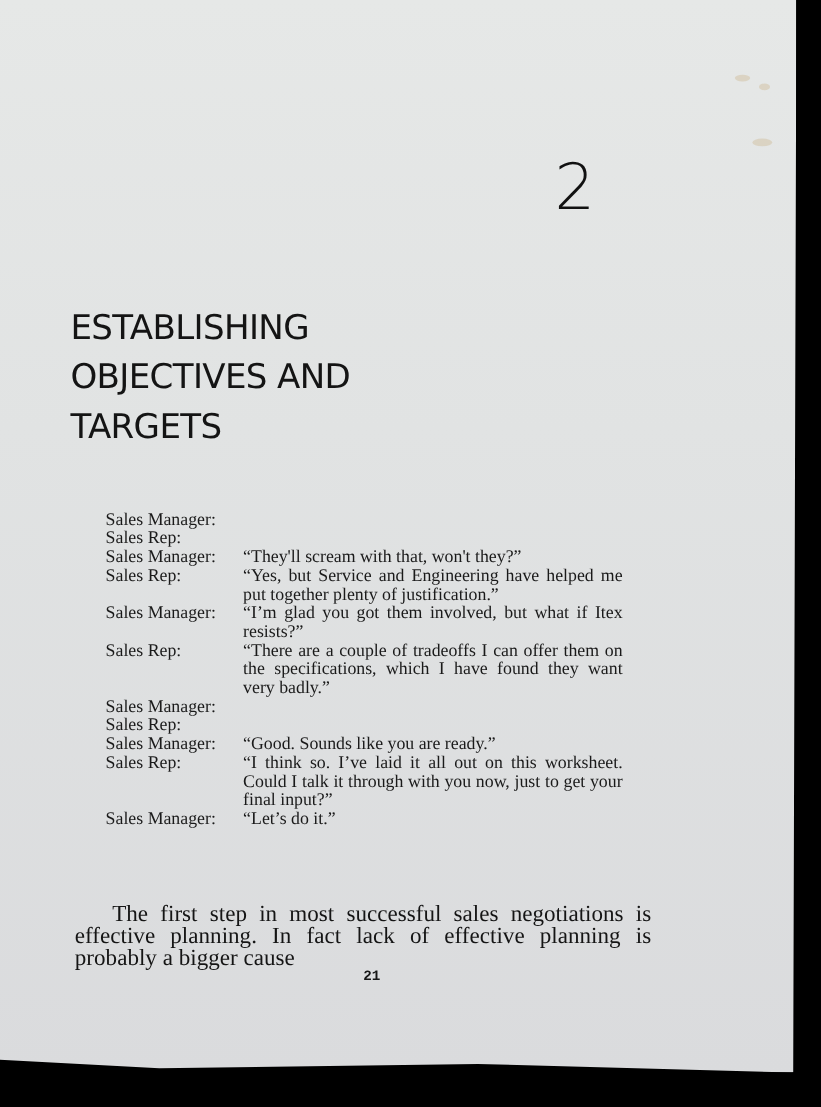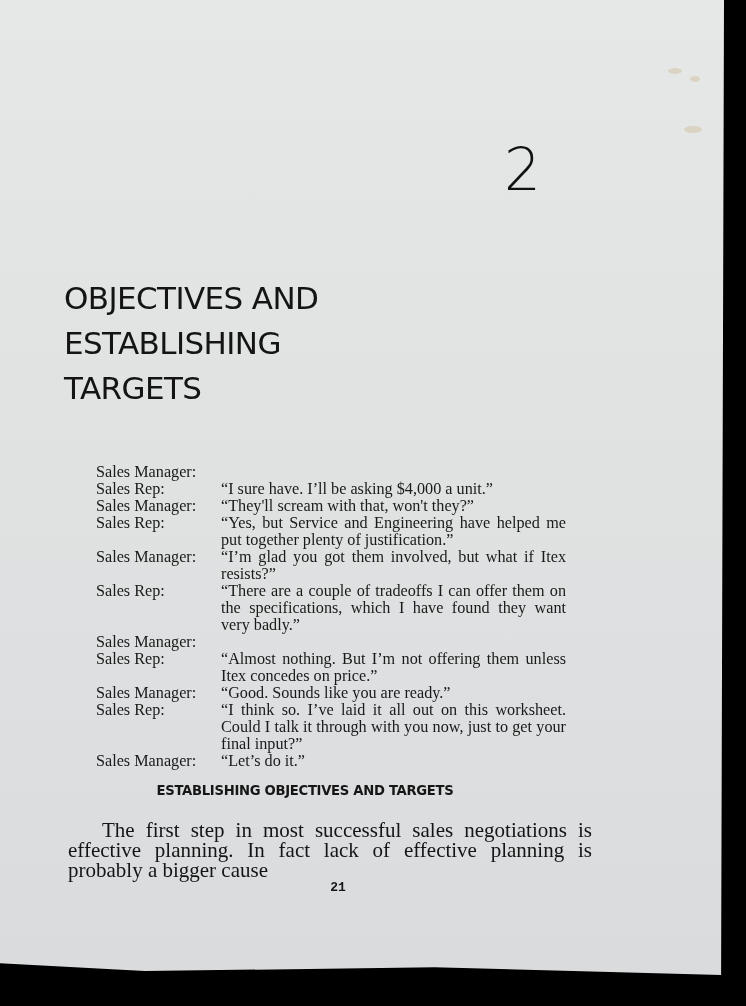"OBJECTIVES AND" span { order: before "ESTABLISHING" -> after "ESTABLISHING" }
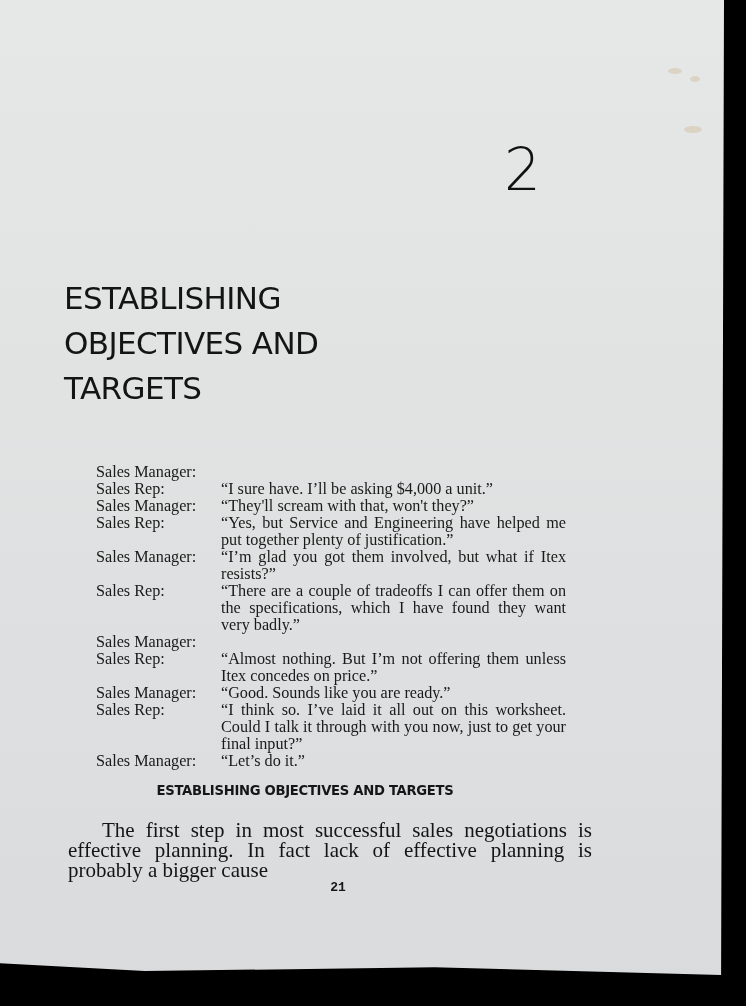"“I sure have. I’ll be" span.line { html: <span>“I sure have. I’ll be asking $4,000 a unit.”</span> -> none }
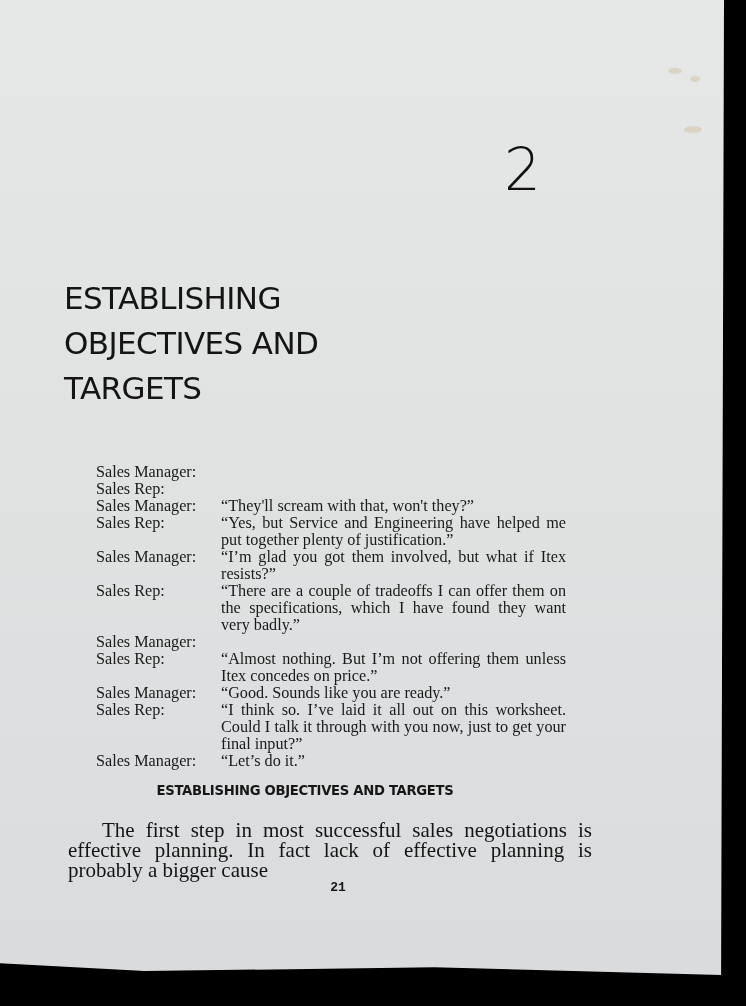"“Almost nothing. But I’m not" span.line { html: <span>“Almost nothing. But I’m not offering them unless Itex concedes on price.”</span> -> none }
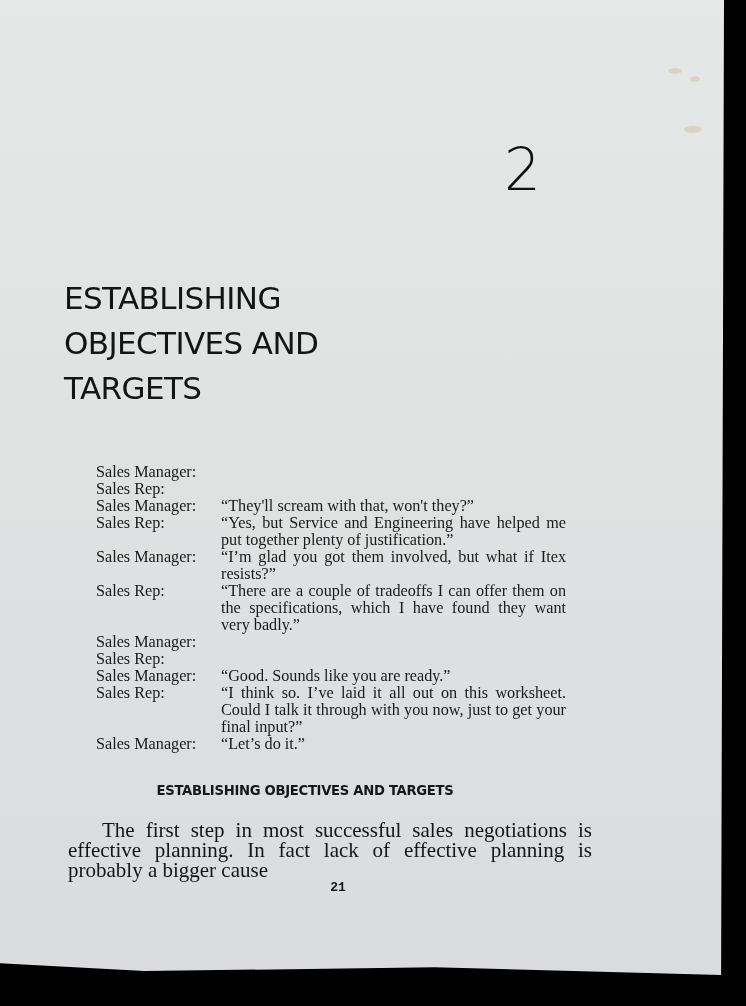"ESTABLISHING OBJECTIVES AND TARGETS" h2.section-heading { html: <h2>ESTABLISHING OBJECTIVES AND TARGETS</h2> -> none }
